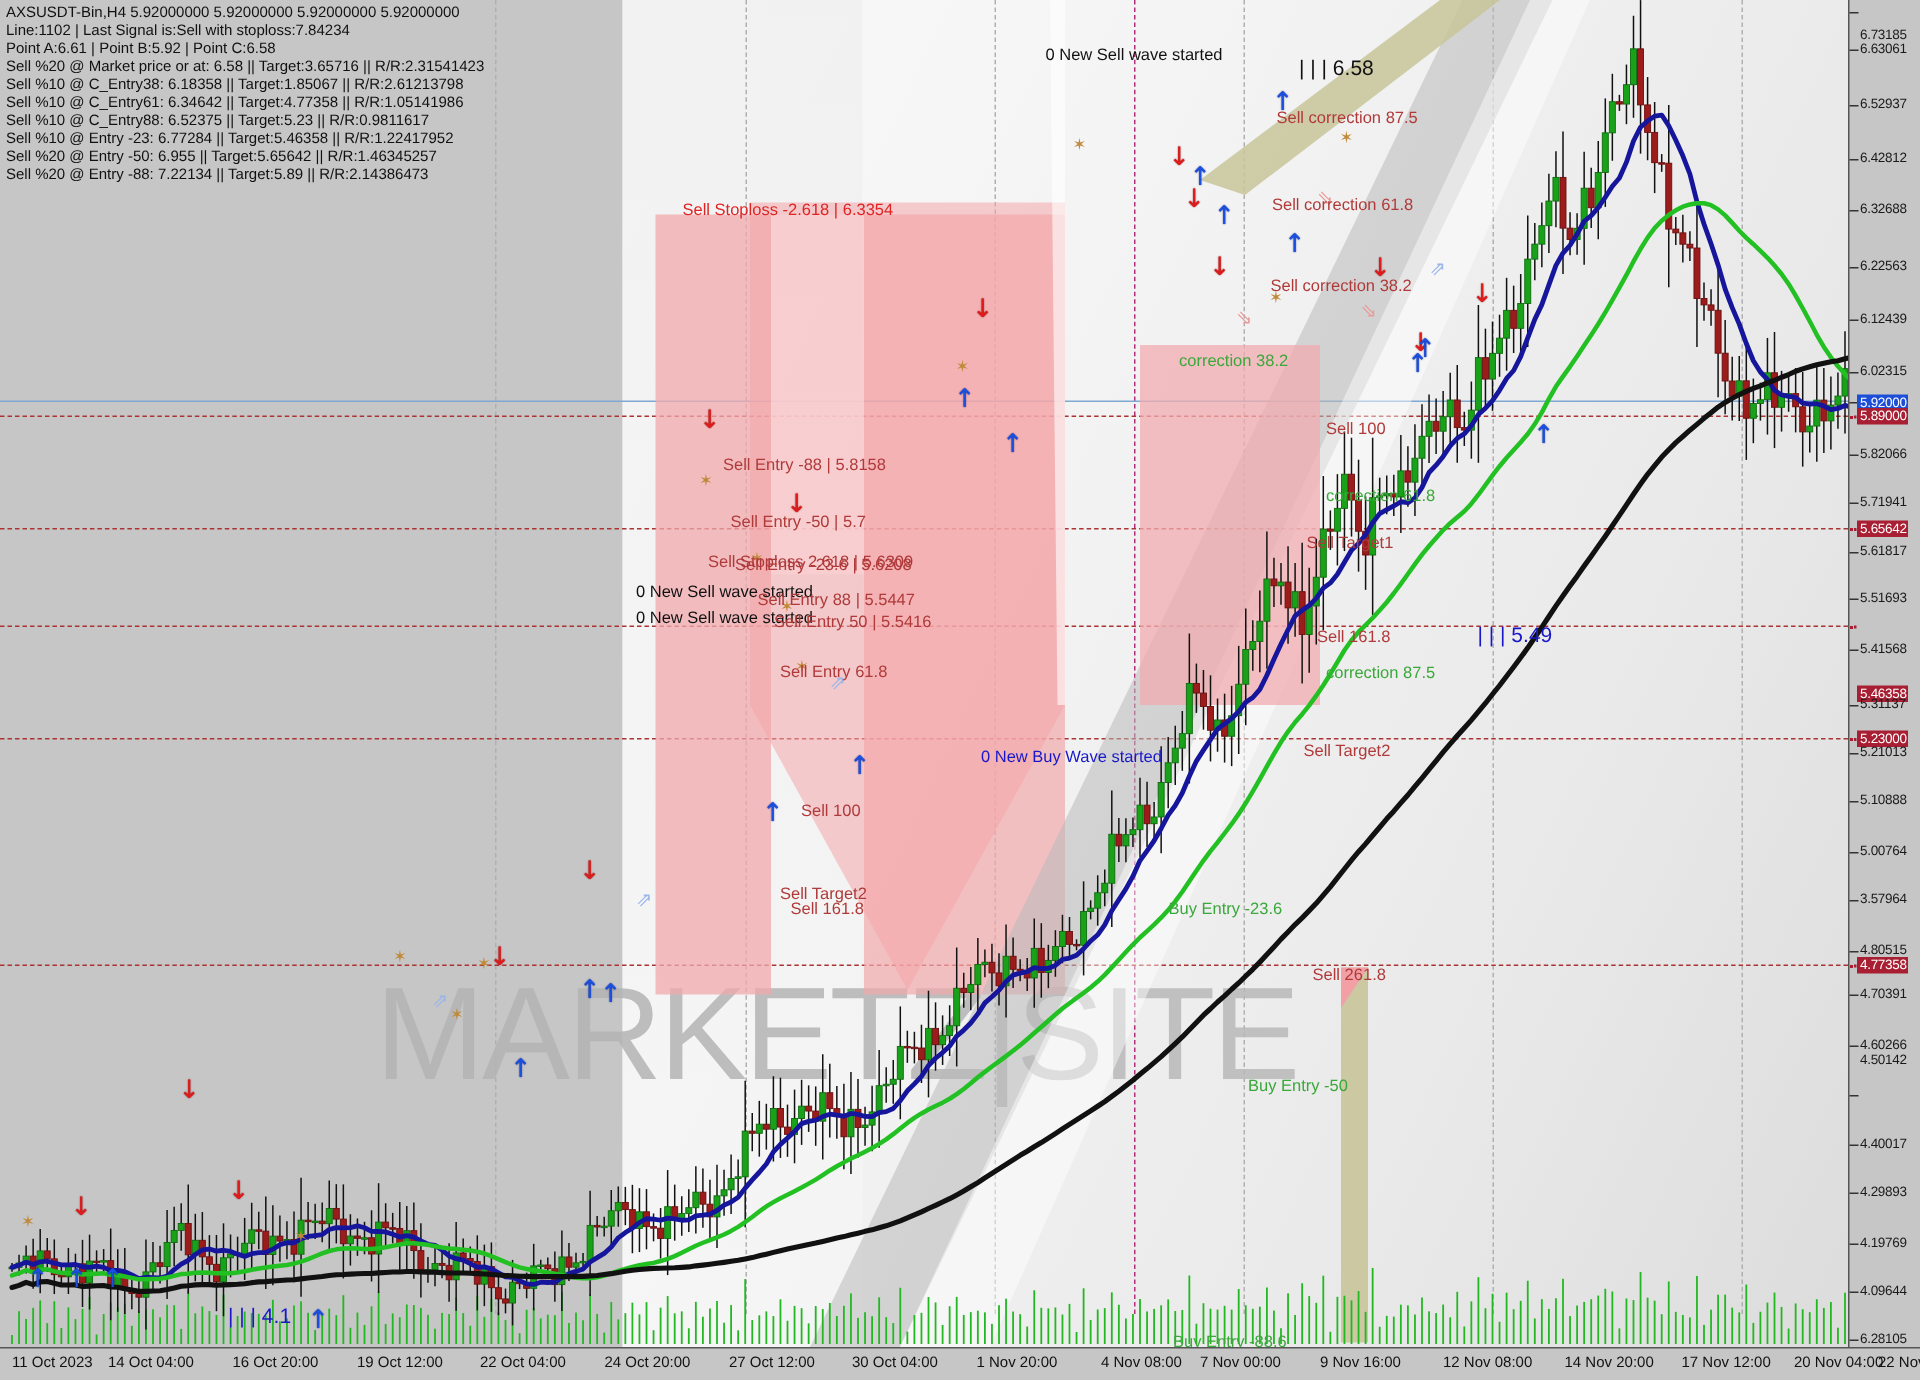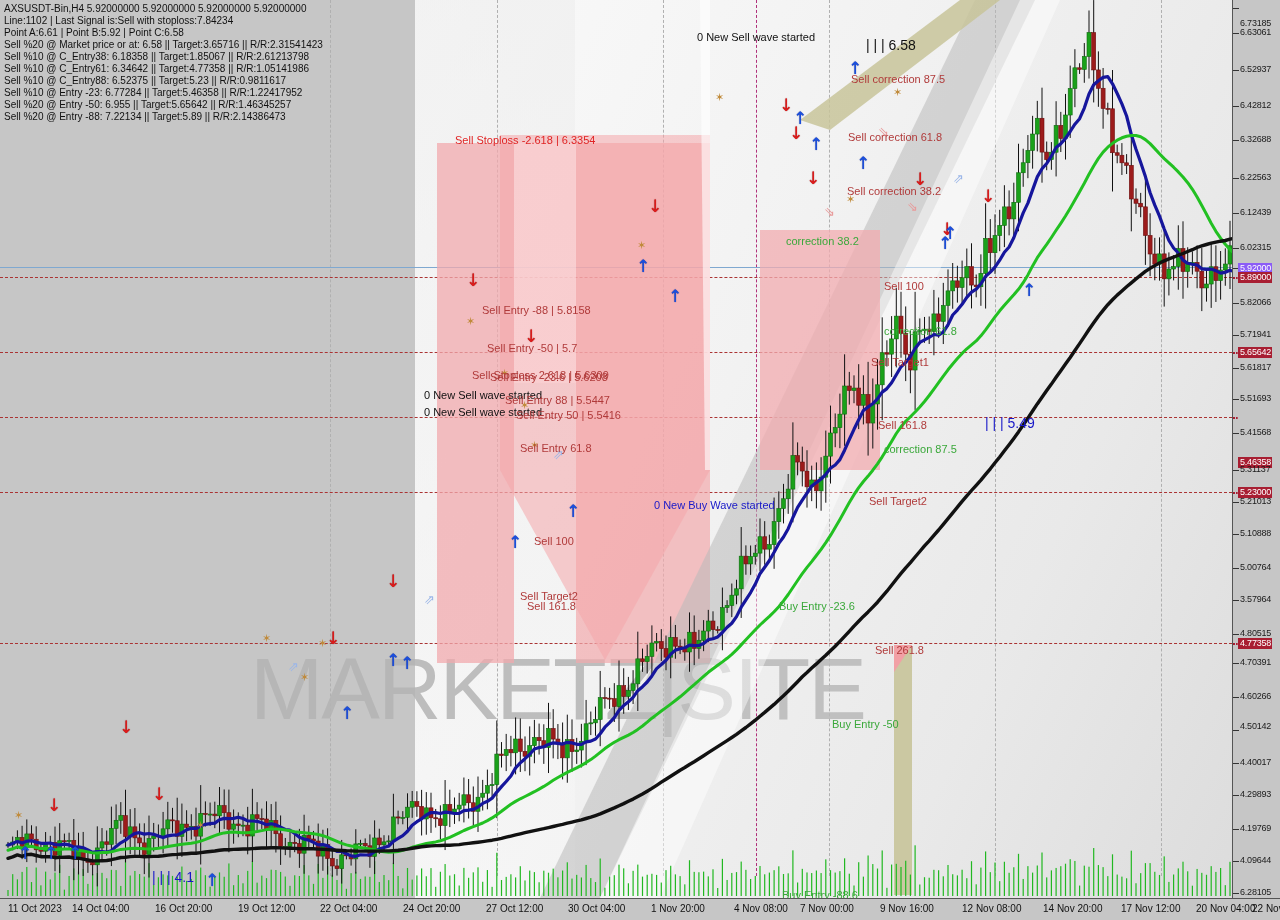"5.92000" #scale .lbl.cur { background: #8b5cf6 -> #1d4ed8 }
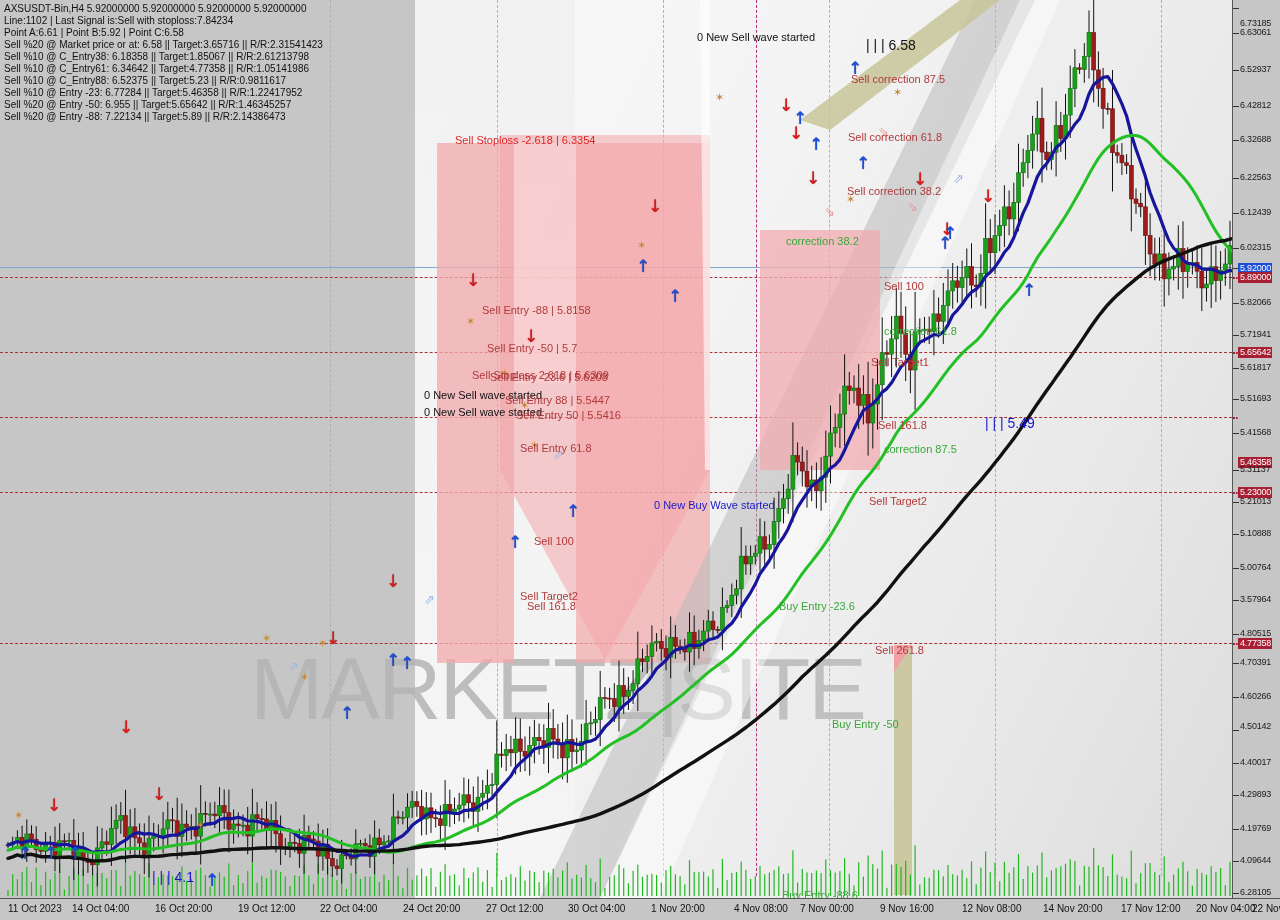"4.50142" div.lbl { top: 722px -> 702px }
